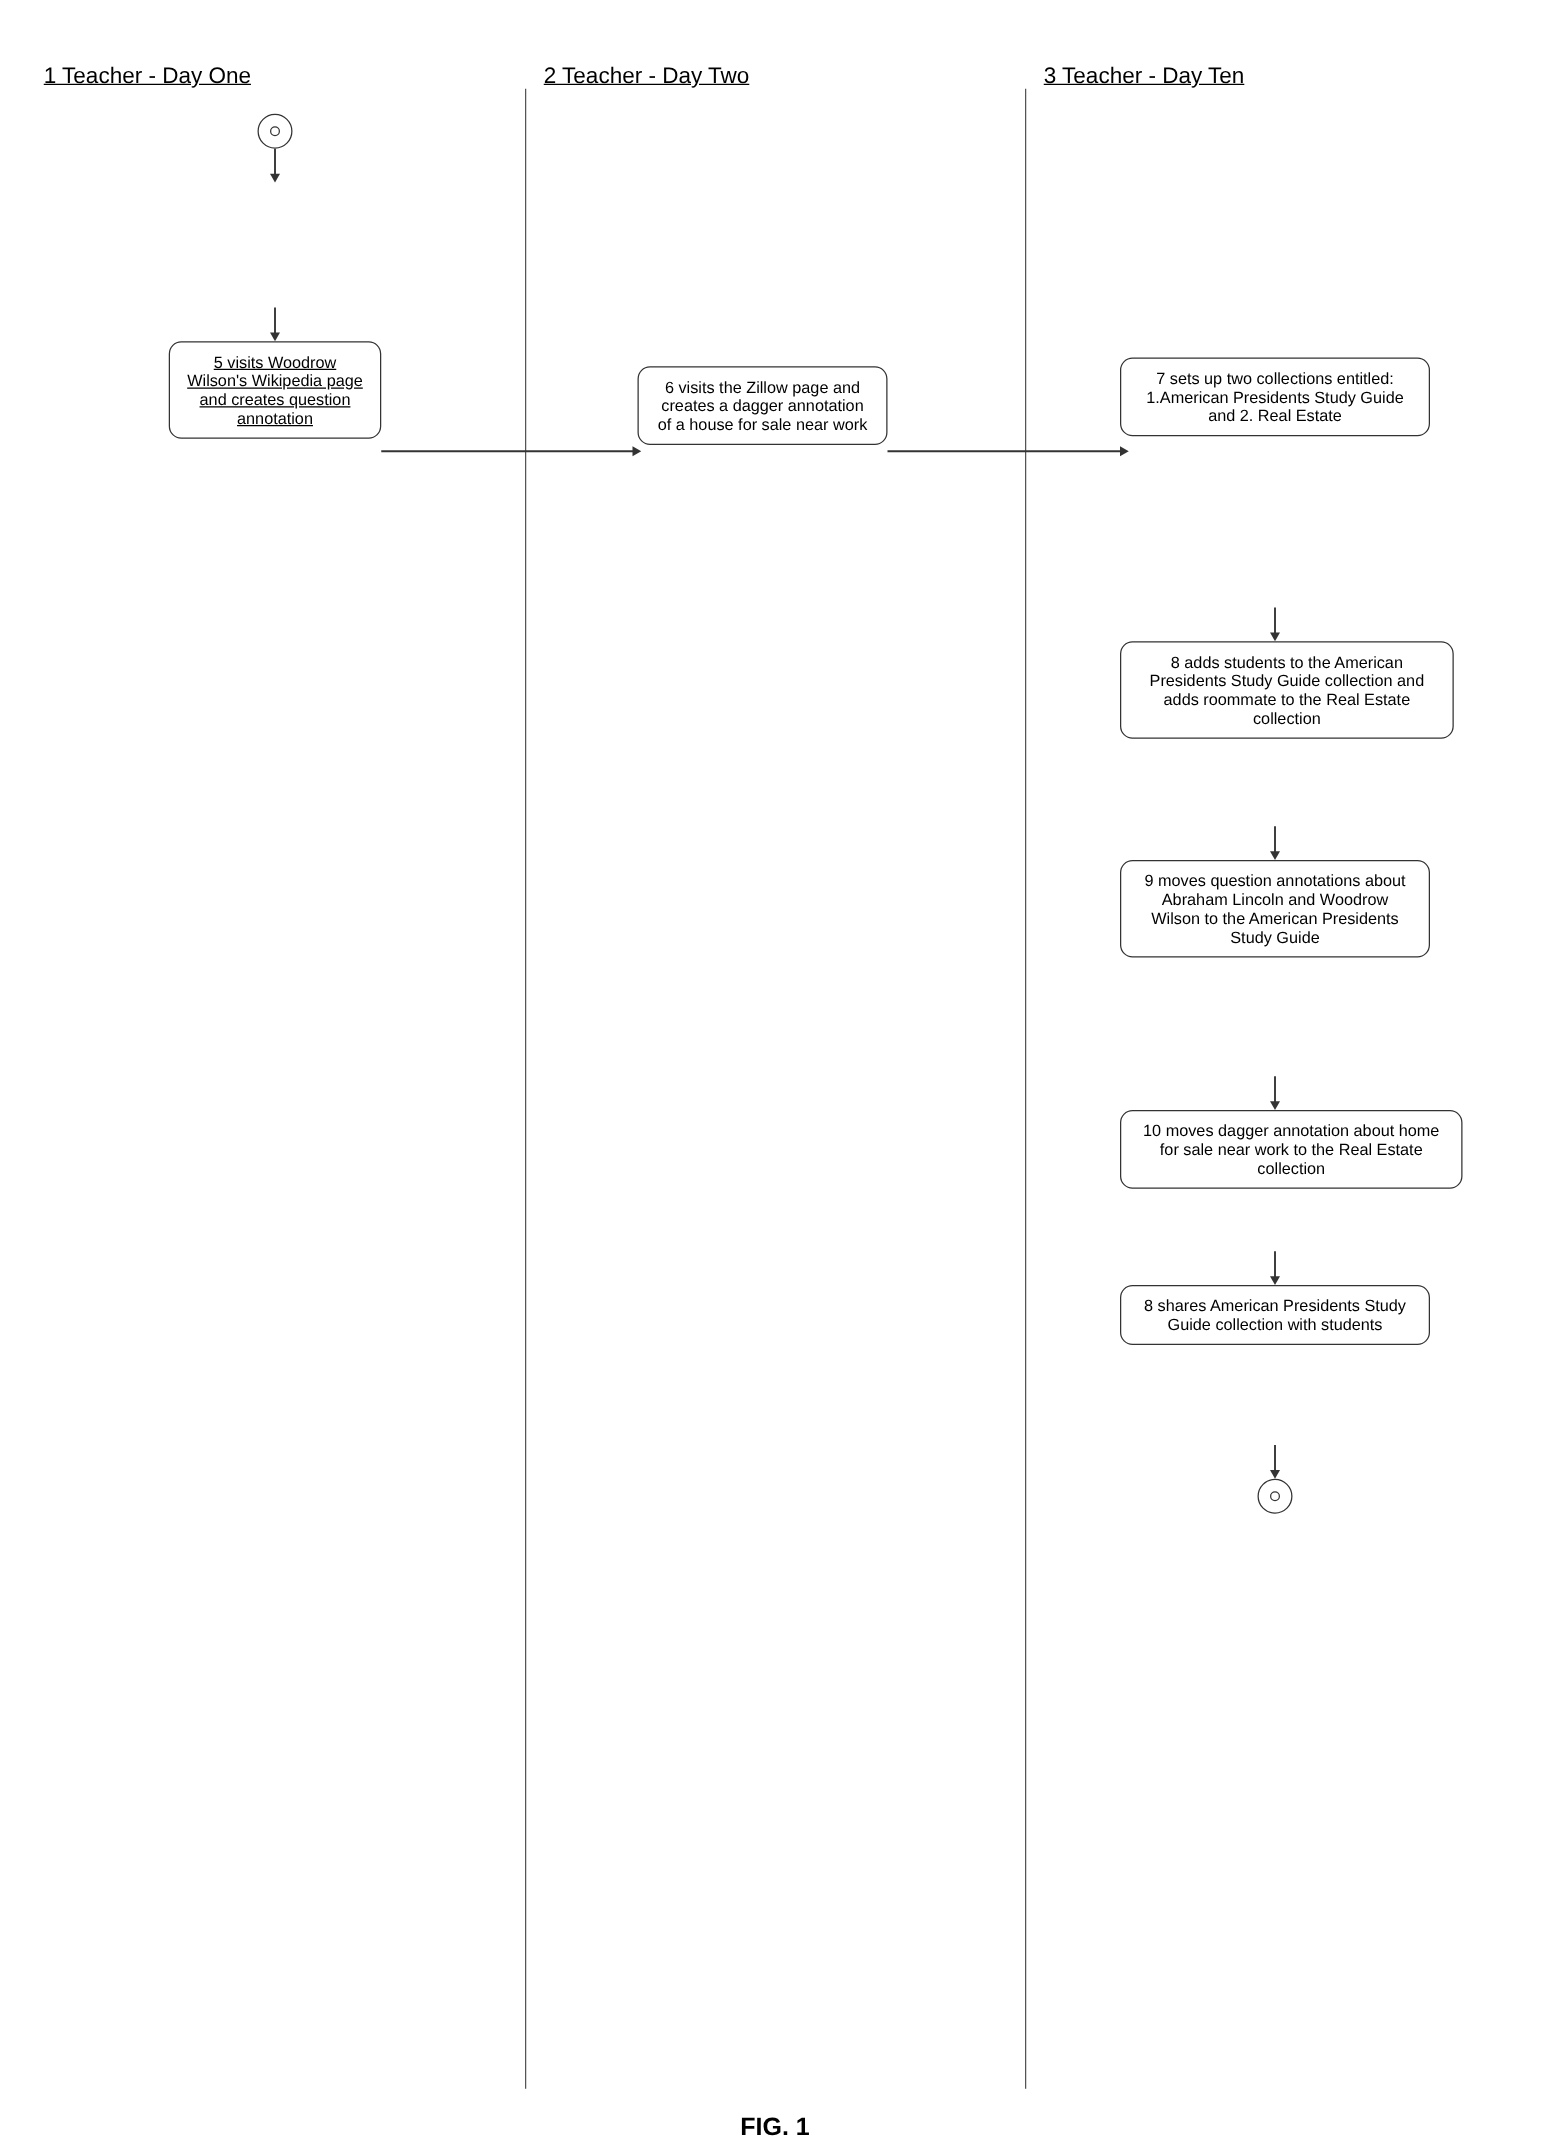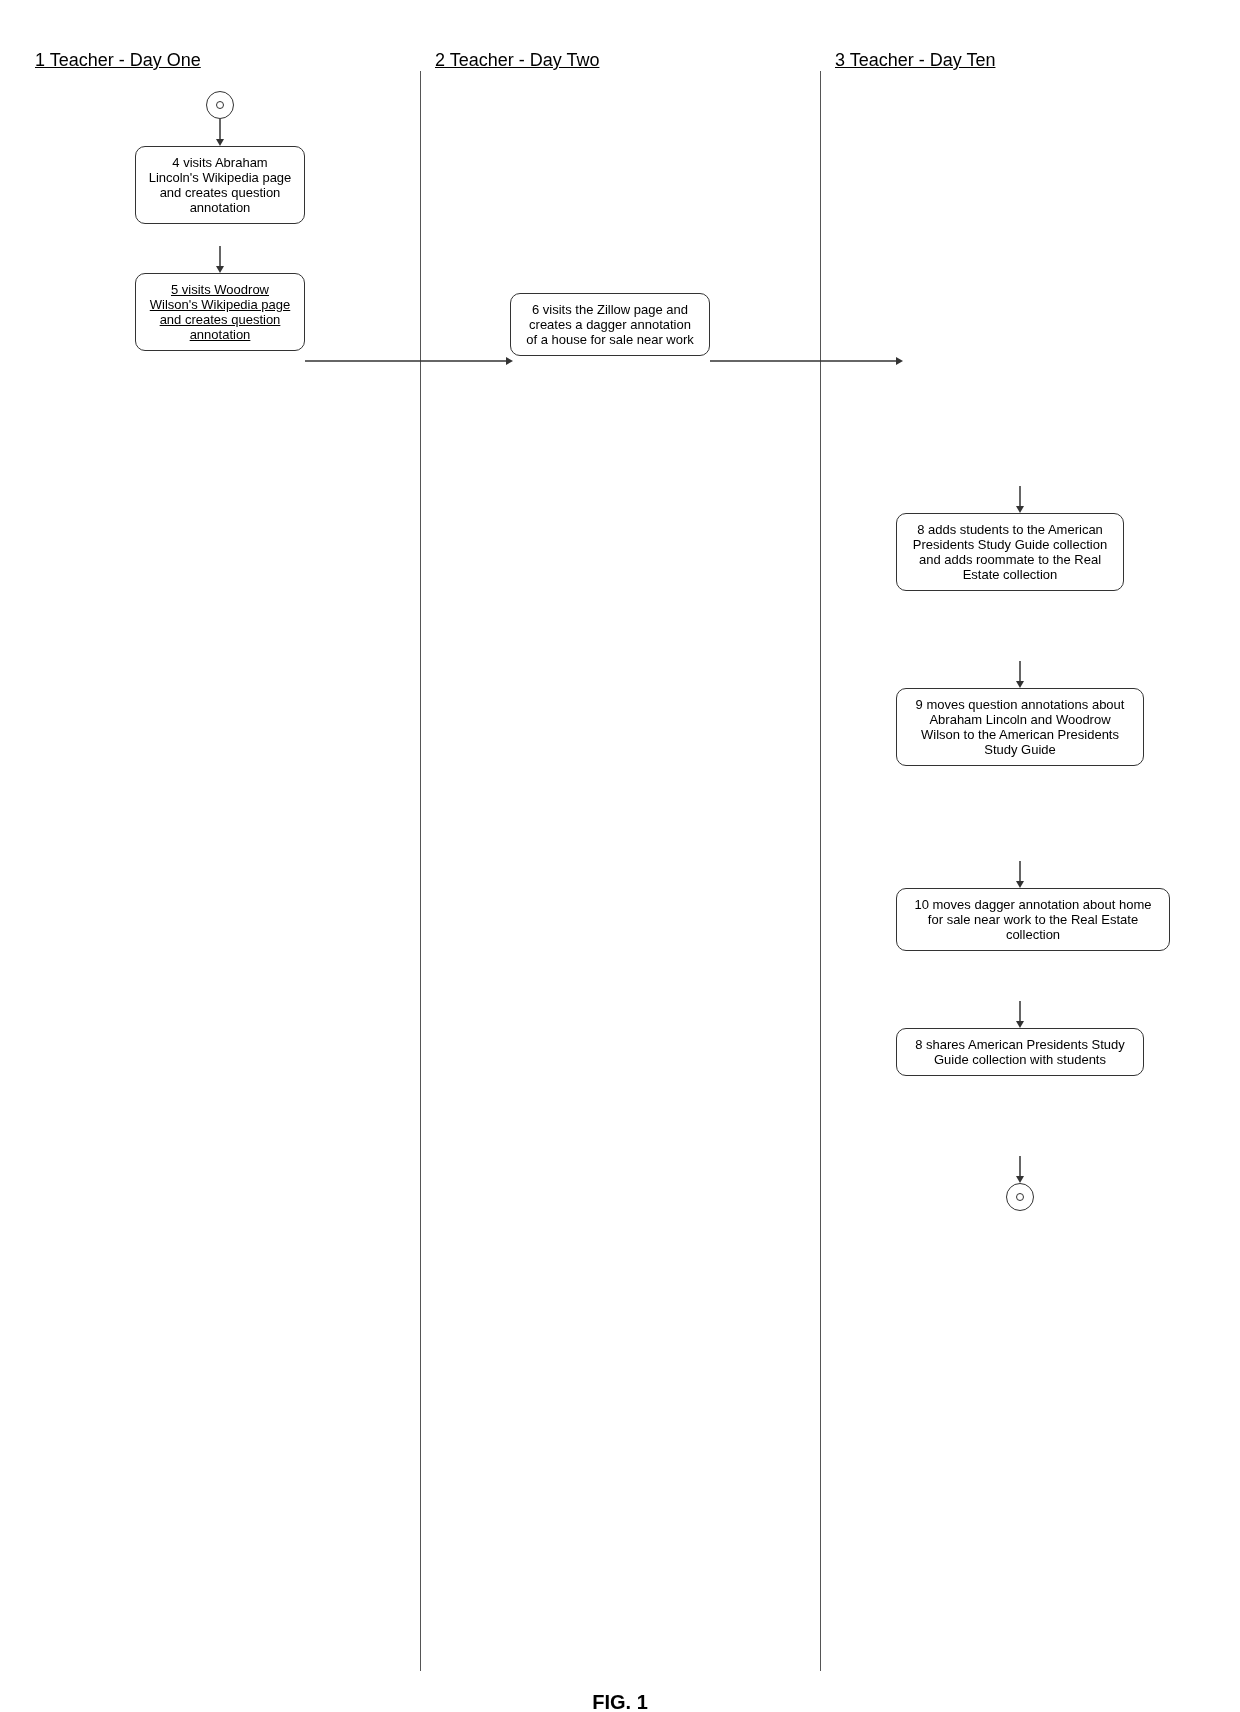"4 visits Abraham Lincoln's Wikipedia" div.node { html: <div> <span>4 visits Abraham Lincoln's Wikipedia page and creates question annotation</span> </div> -> none }
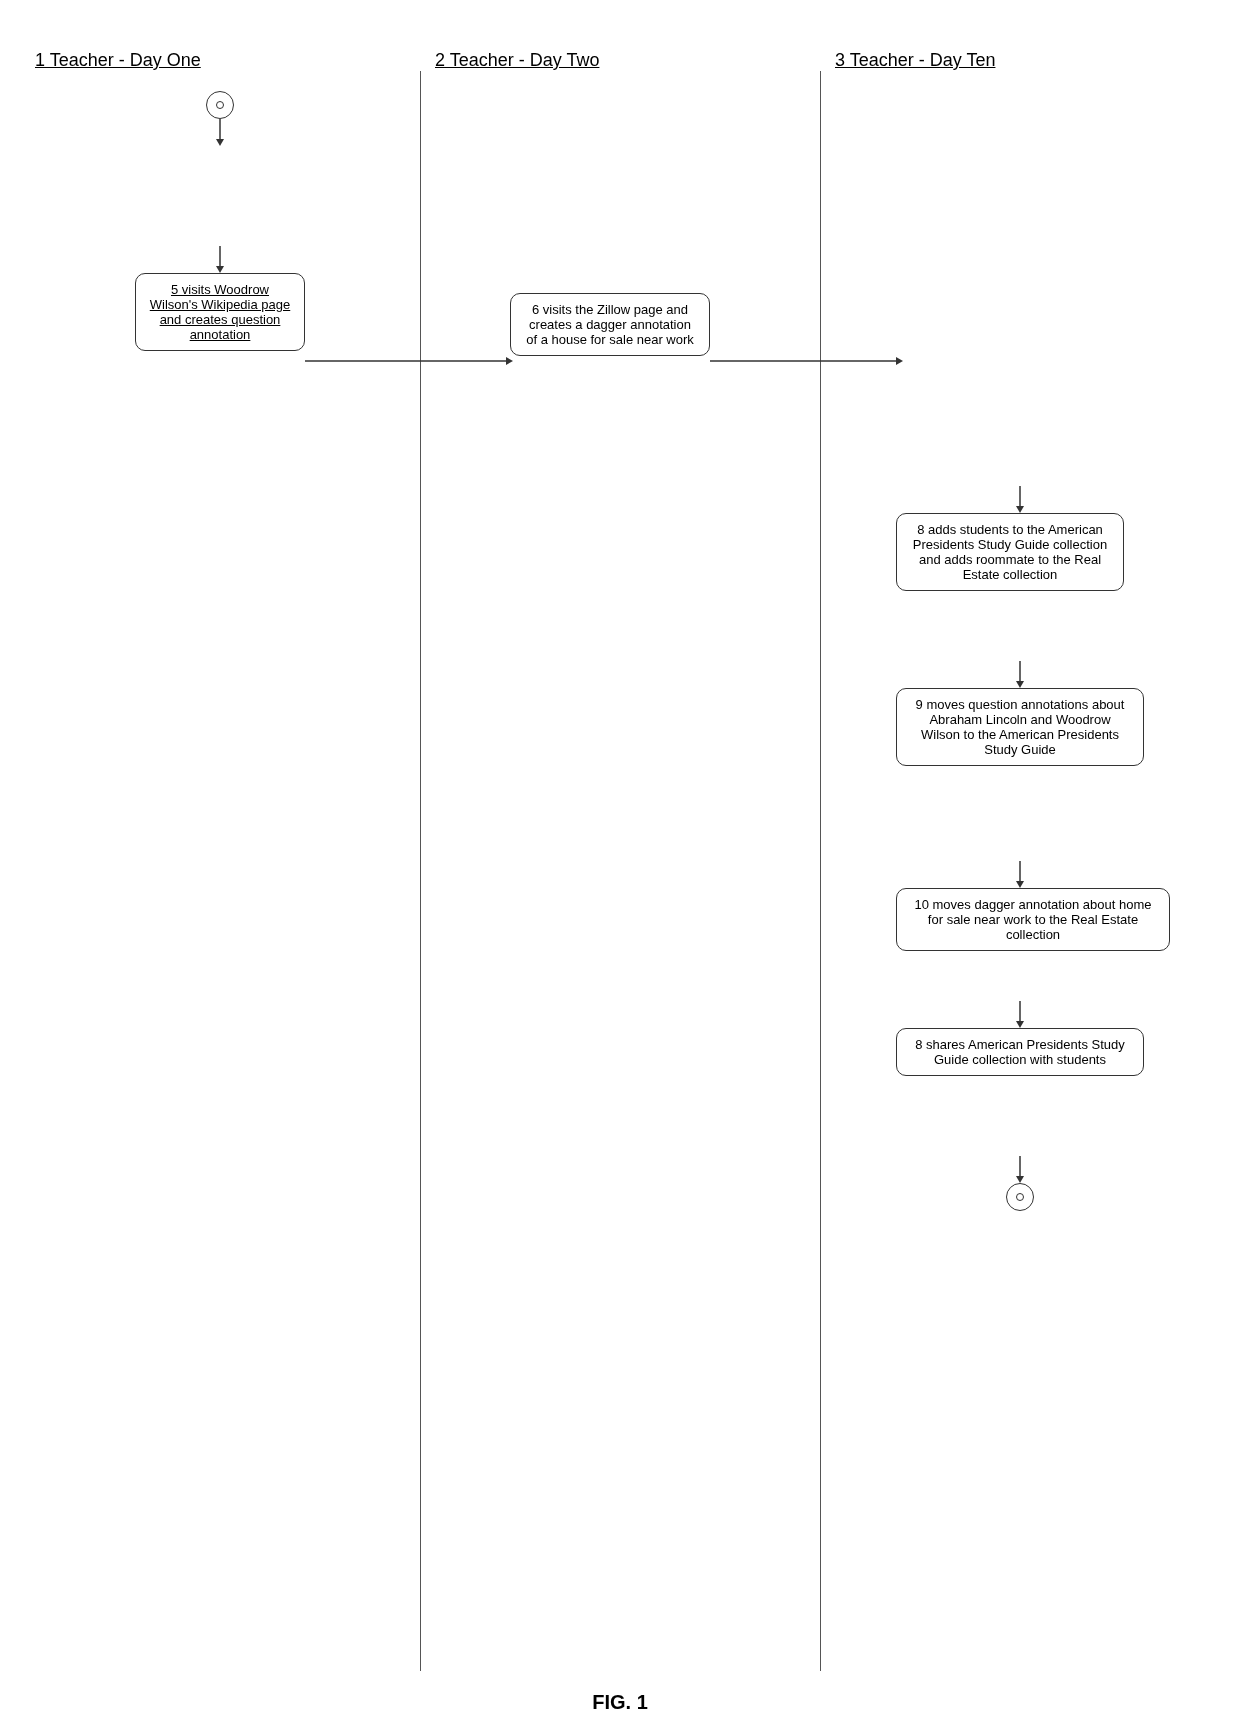"7 sets up two collections" div.node { html: none -> <div> <span>7 sets up two collections entitled: 1.American Presidents Study Guide and 2. Real Estate</span> </div> }
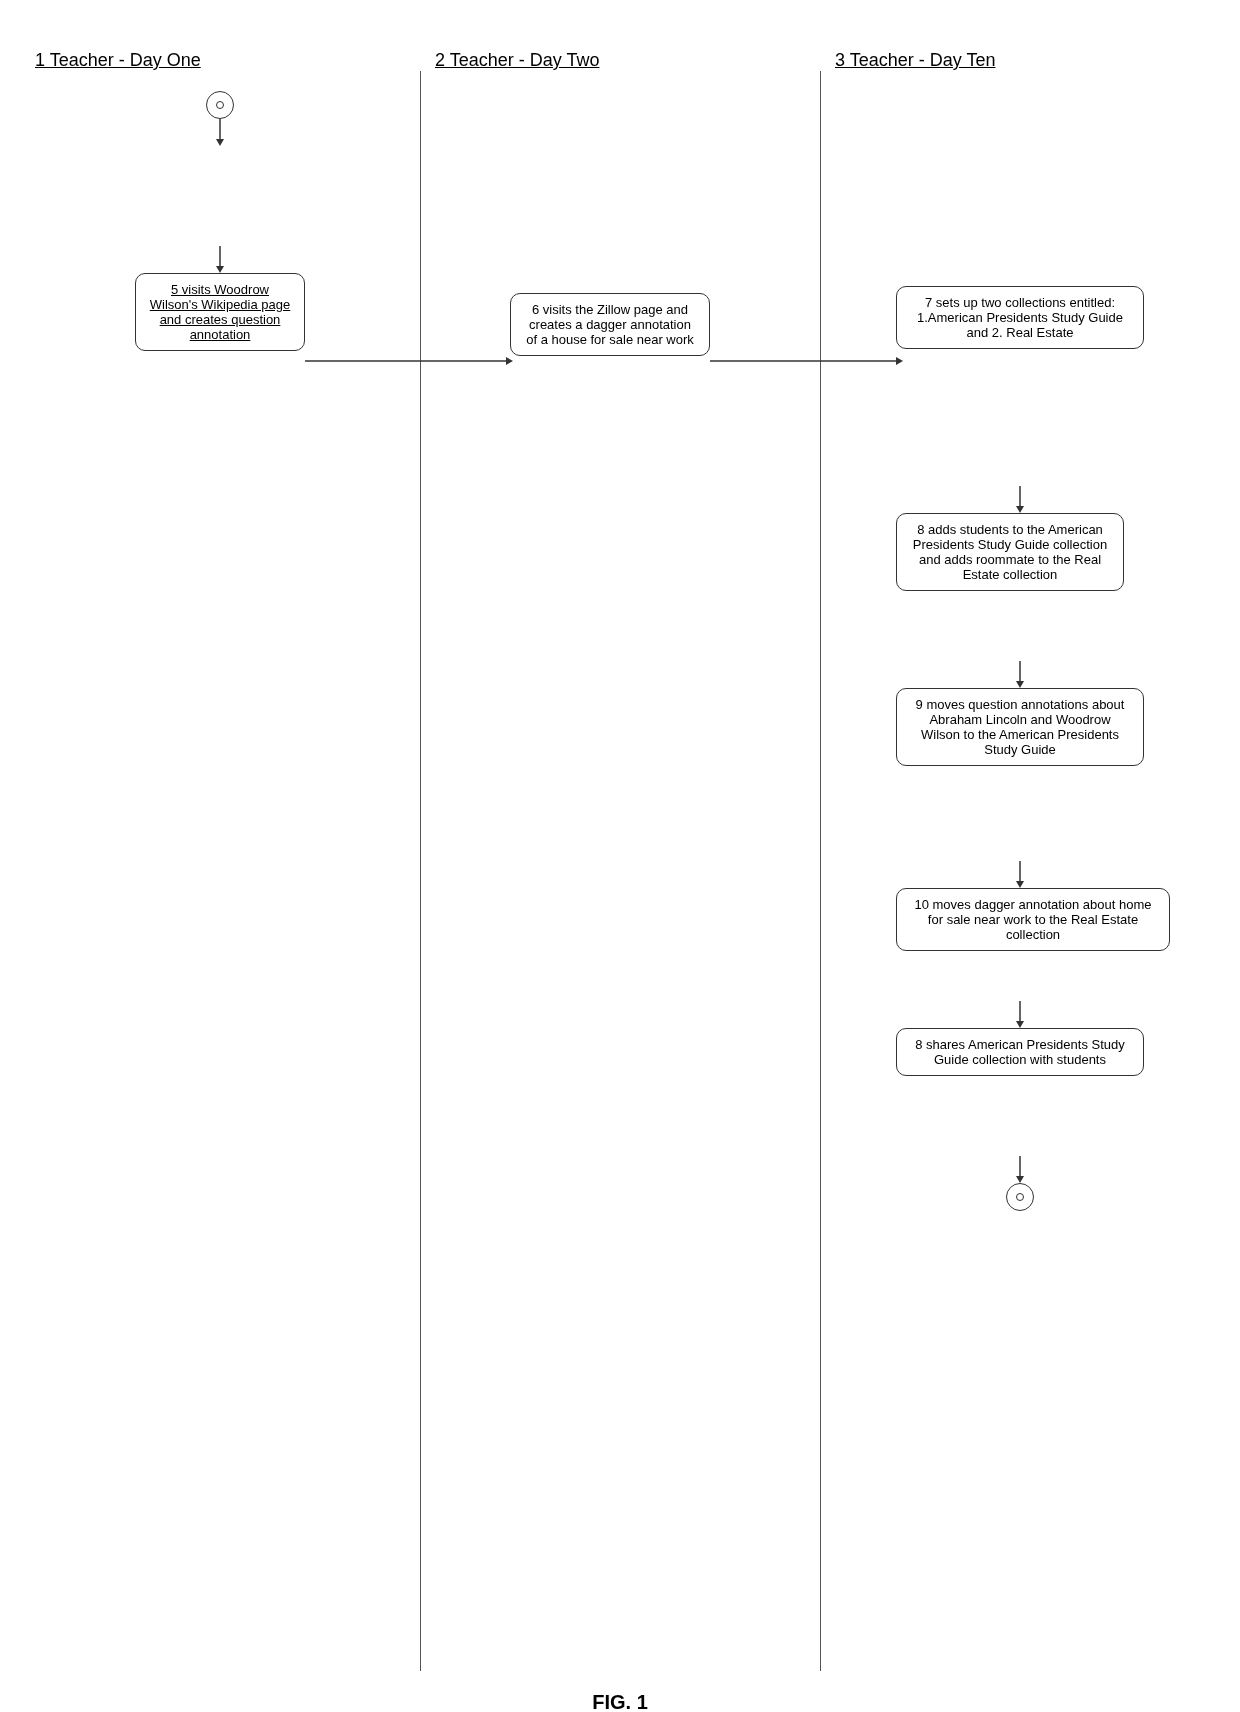"8 adds students to the" div.node { width: 228px -> 267px }
